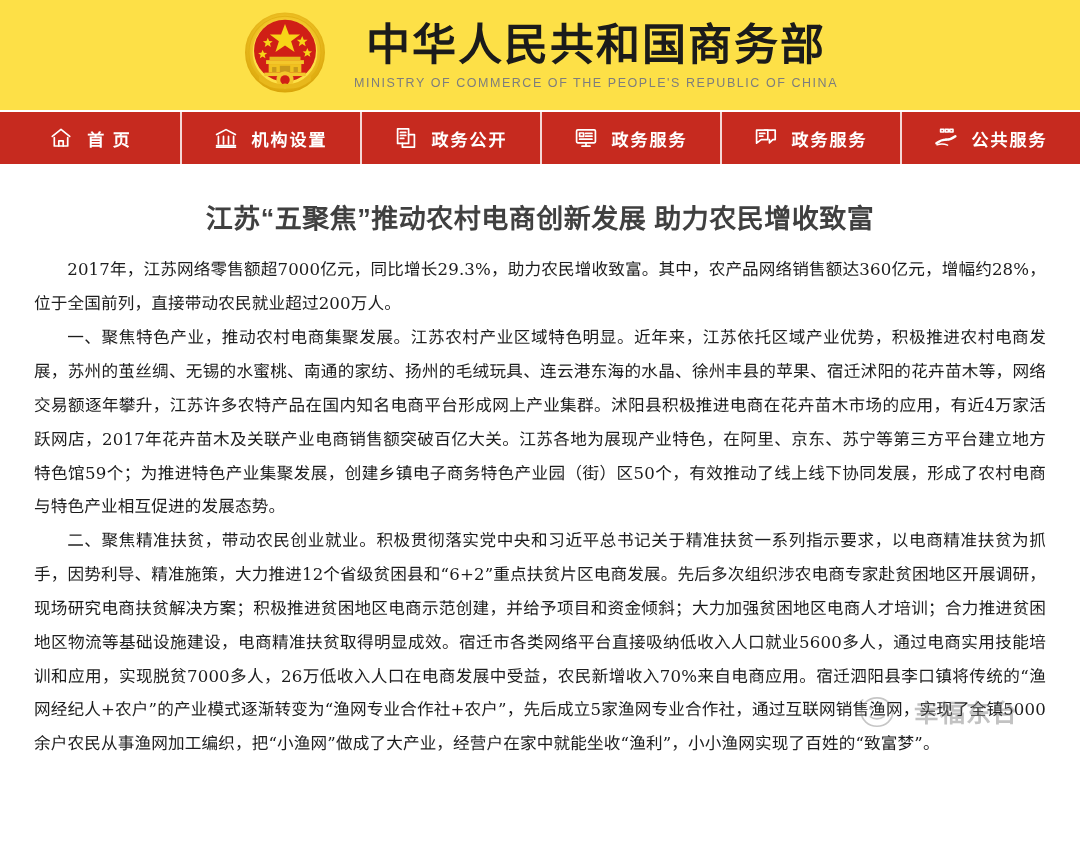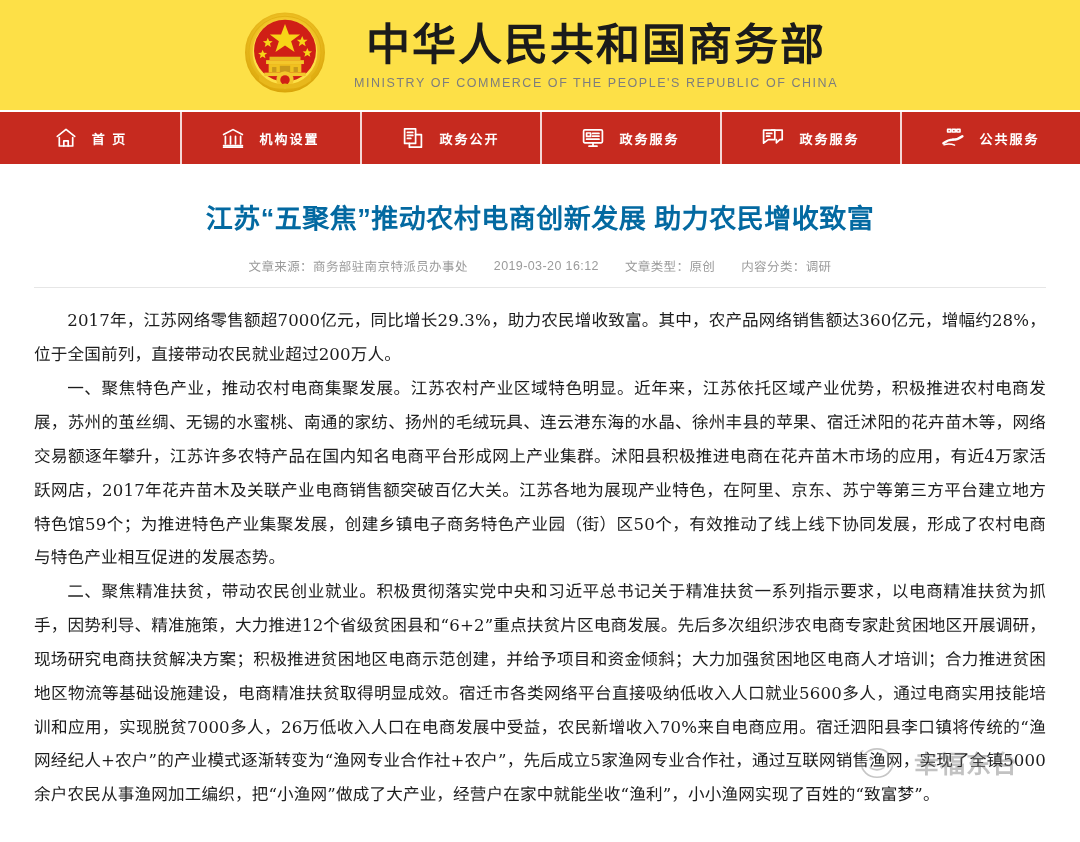"首 页" .nav-item { font-size: 13px -> 17px }
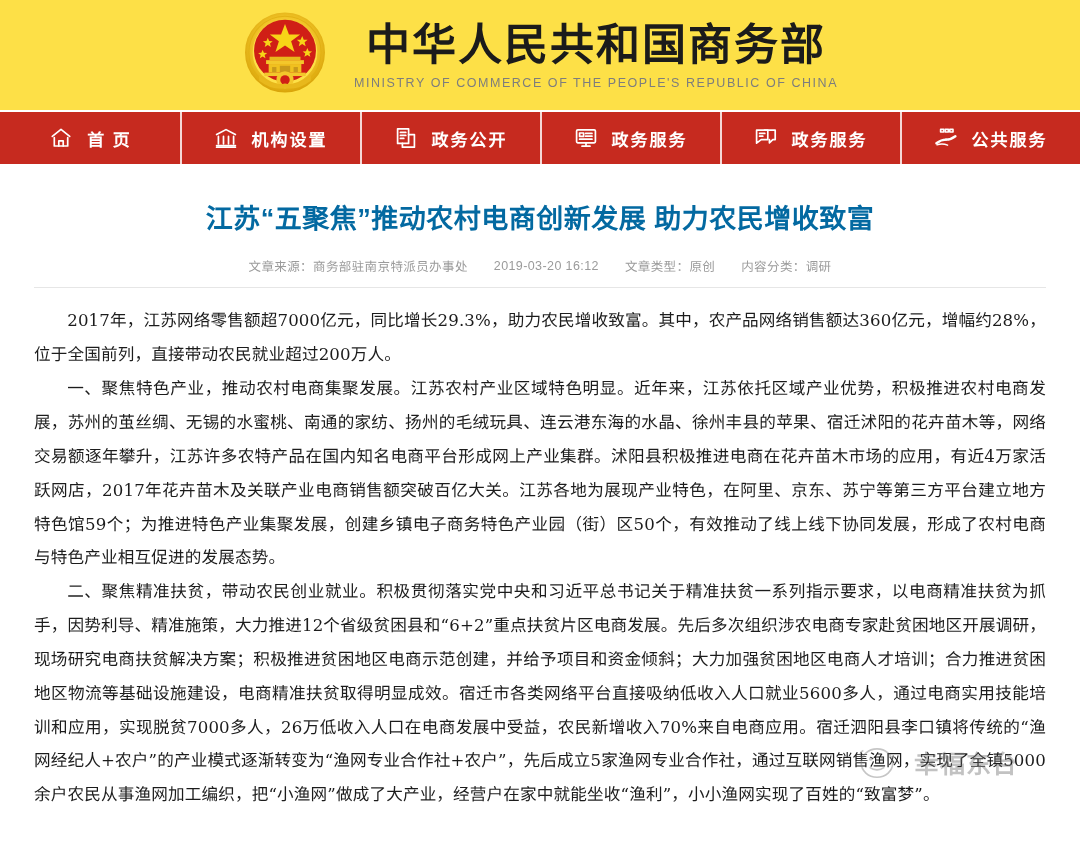"江苏“五聚焦”推动农村电商创新发展 助力农民增收致富" .article-title { color: #0369a1 -> #404040 }
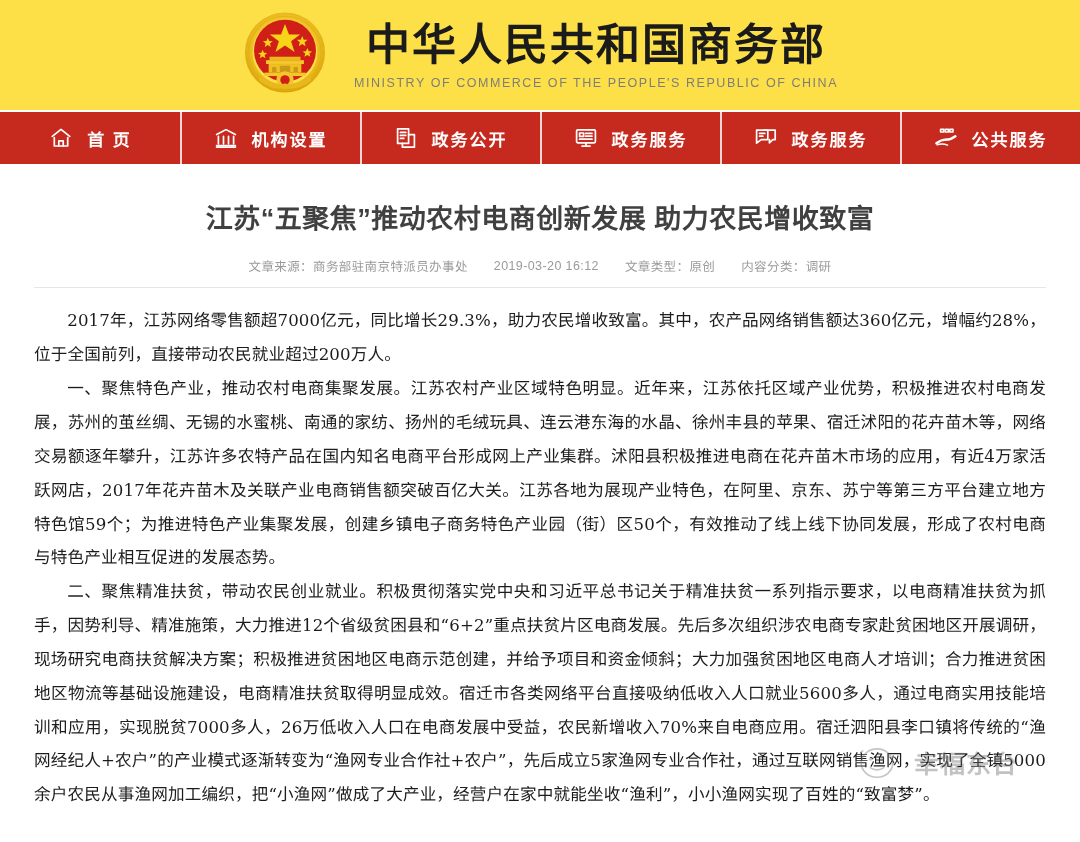"文章来源：商务部驻南京特派员办事处" div.article-meta { html: <div> <span>文章来源：商务部驻南京特派员办事处</span> <span>2019-03-20 16:12</span> <span>文章类型：原创</span> <span>内容分类：调研</span> </div> -> none }
